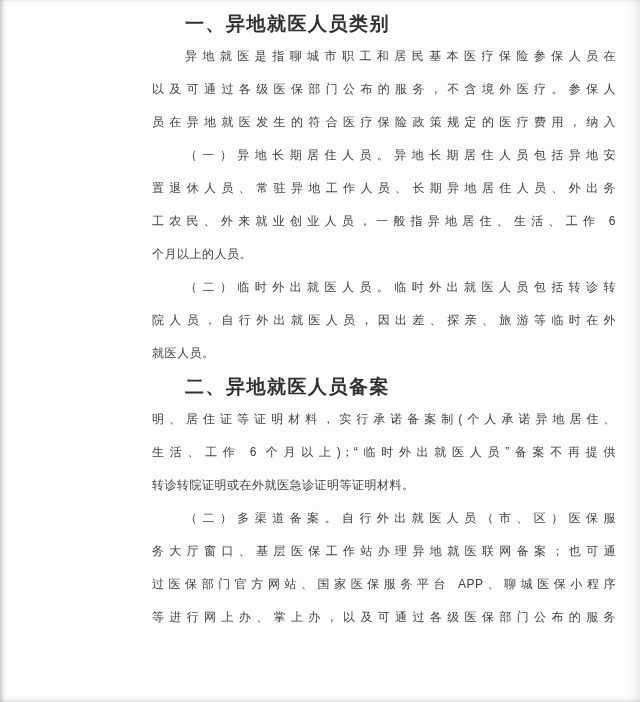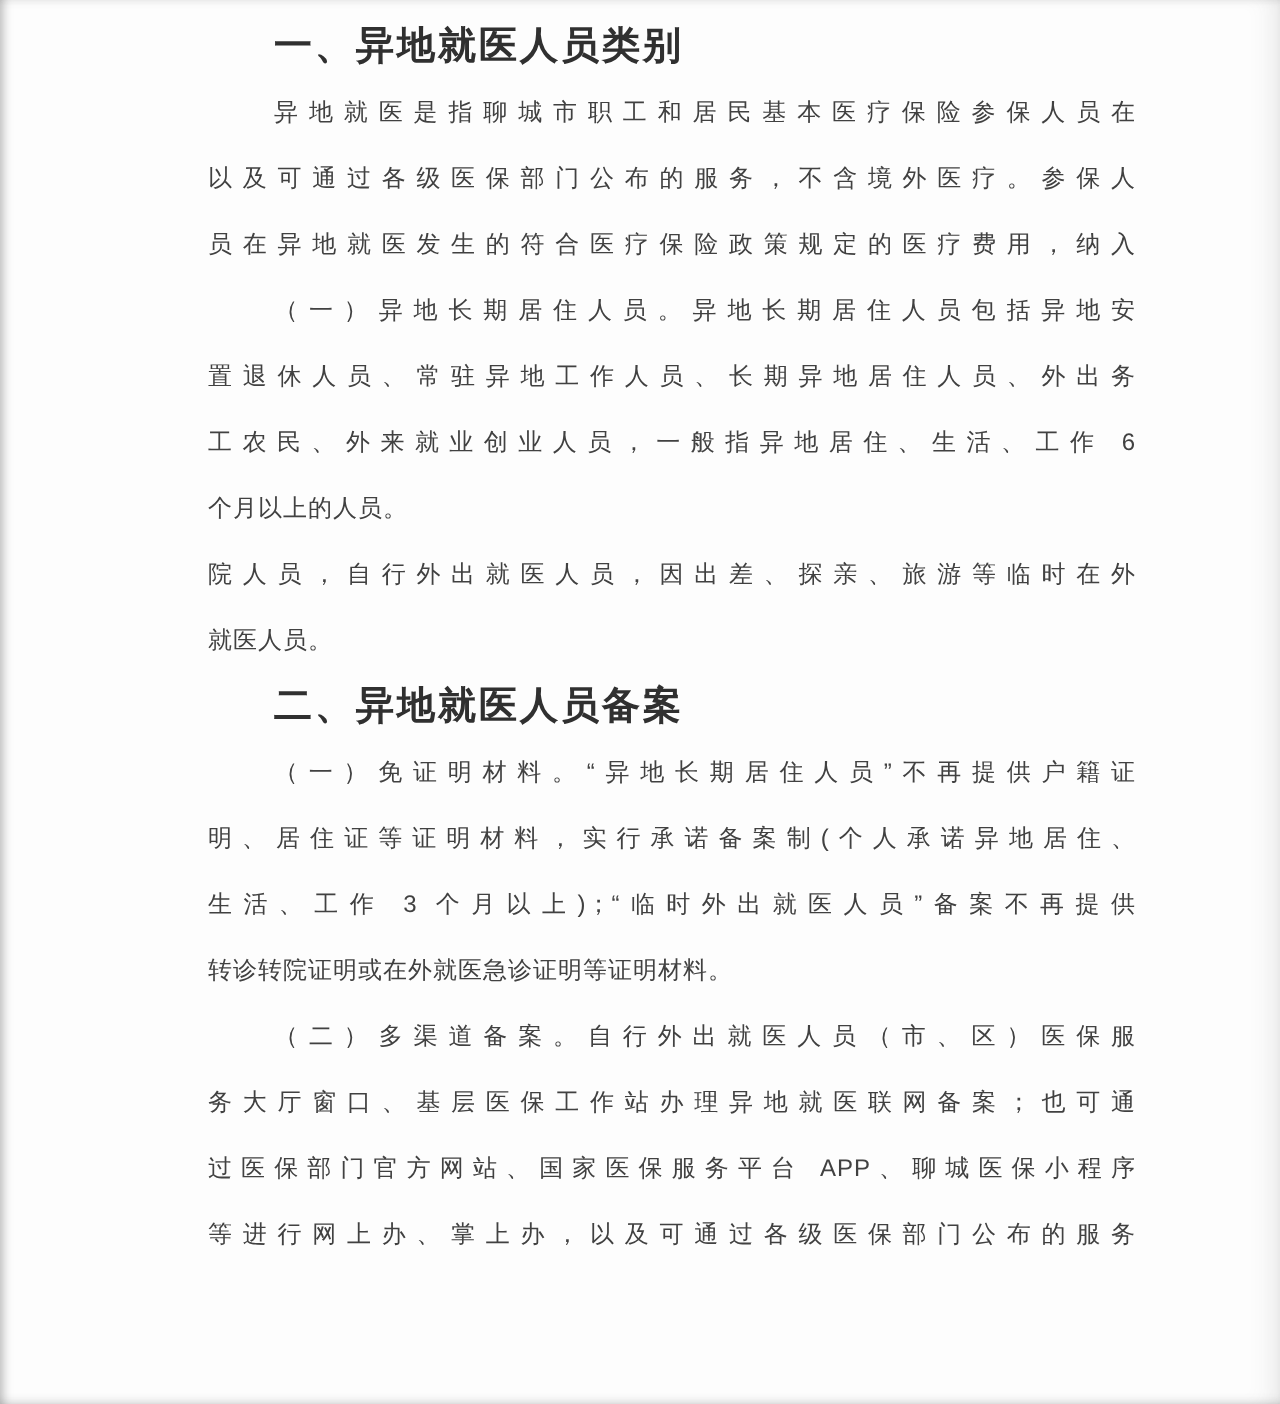"一、异地就医人员类别" .line { margin-left: none -> 48px }
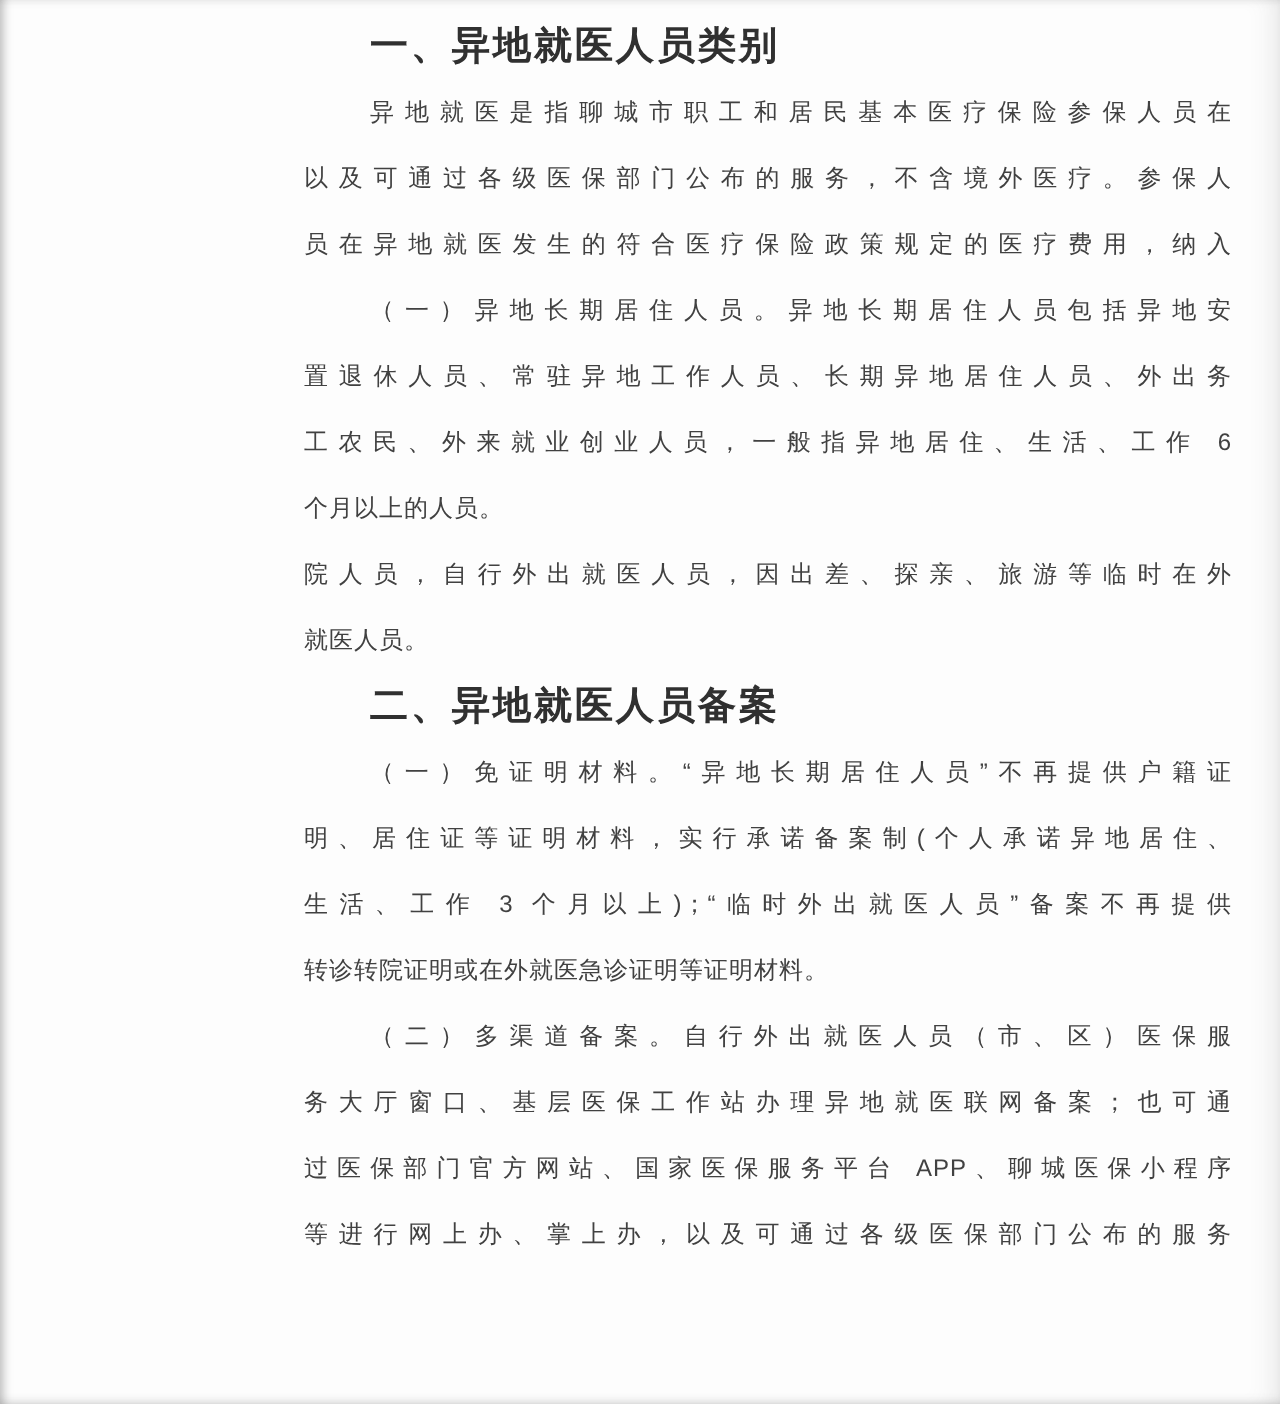"（二）临时外出就医人员。临时外出就医人员包括转诊转" div.line { html: none -> <div>（二）临时外出就医人员。临时外出就医人员包括转诊转</div> }
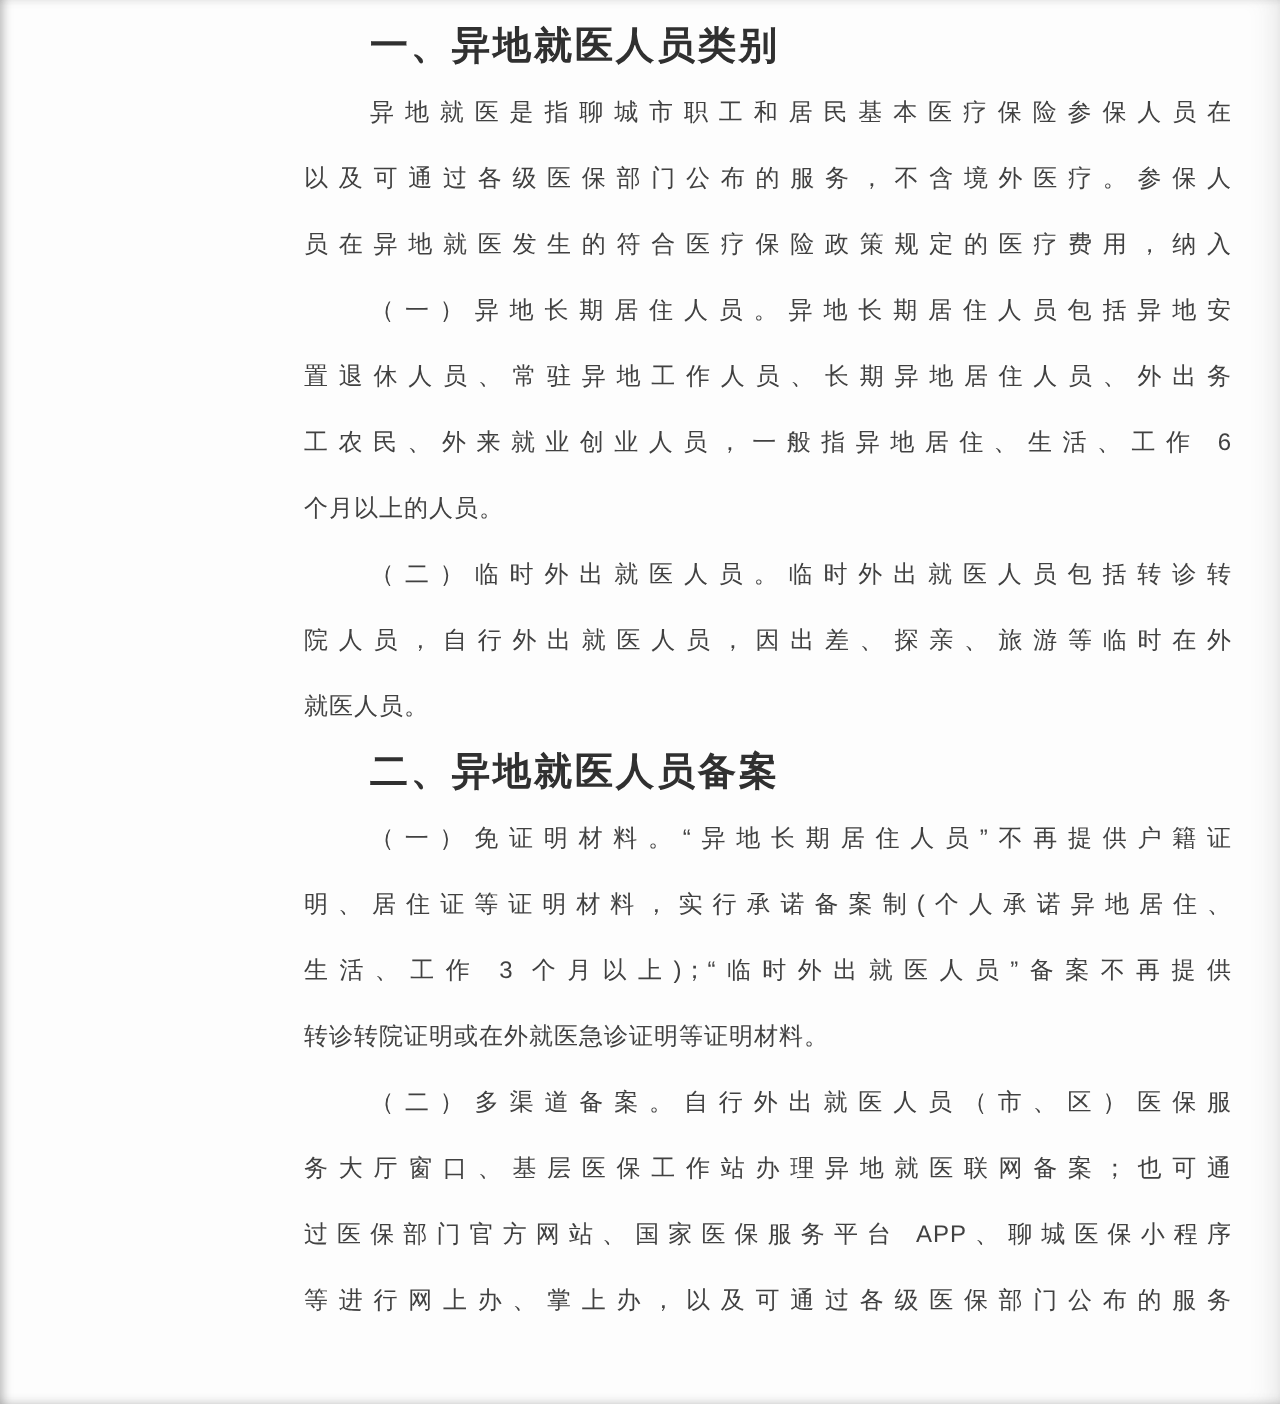"（一）免证明材料。“异地长期居住人员”不再提供户籍证" div.line { html: <div>（一）免证明材料。“异地长期居住人员”不再提供户籍证</div> -> none }
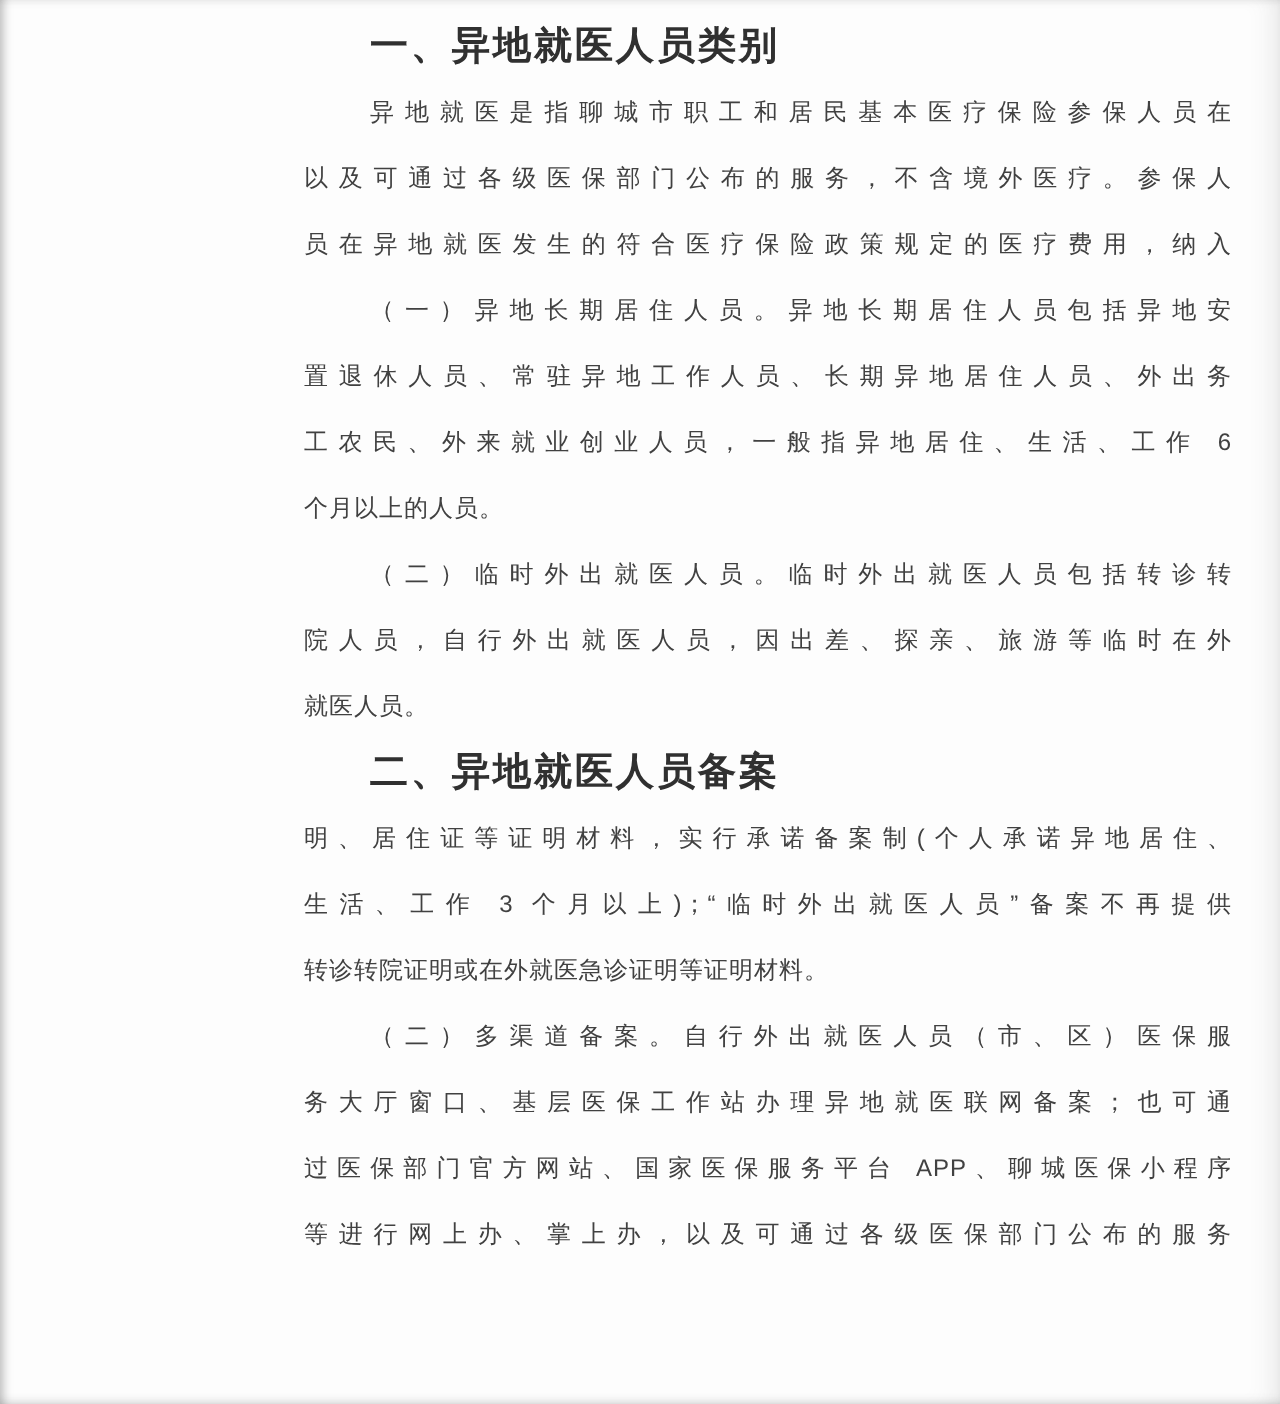"生活、工作 3 个月以上)；“临时外出就医人员”备案不再提供" div.line { text: 3 -> 6 }
